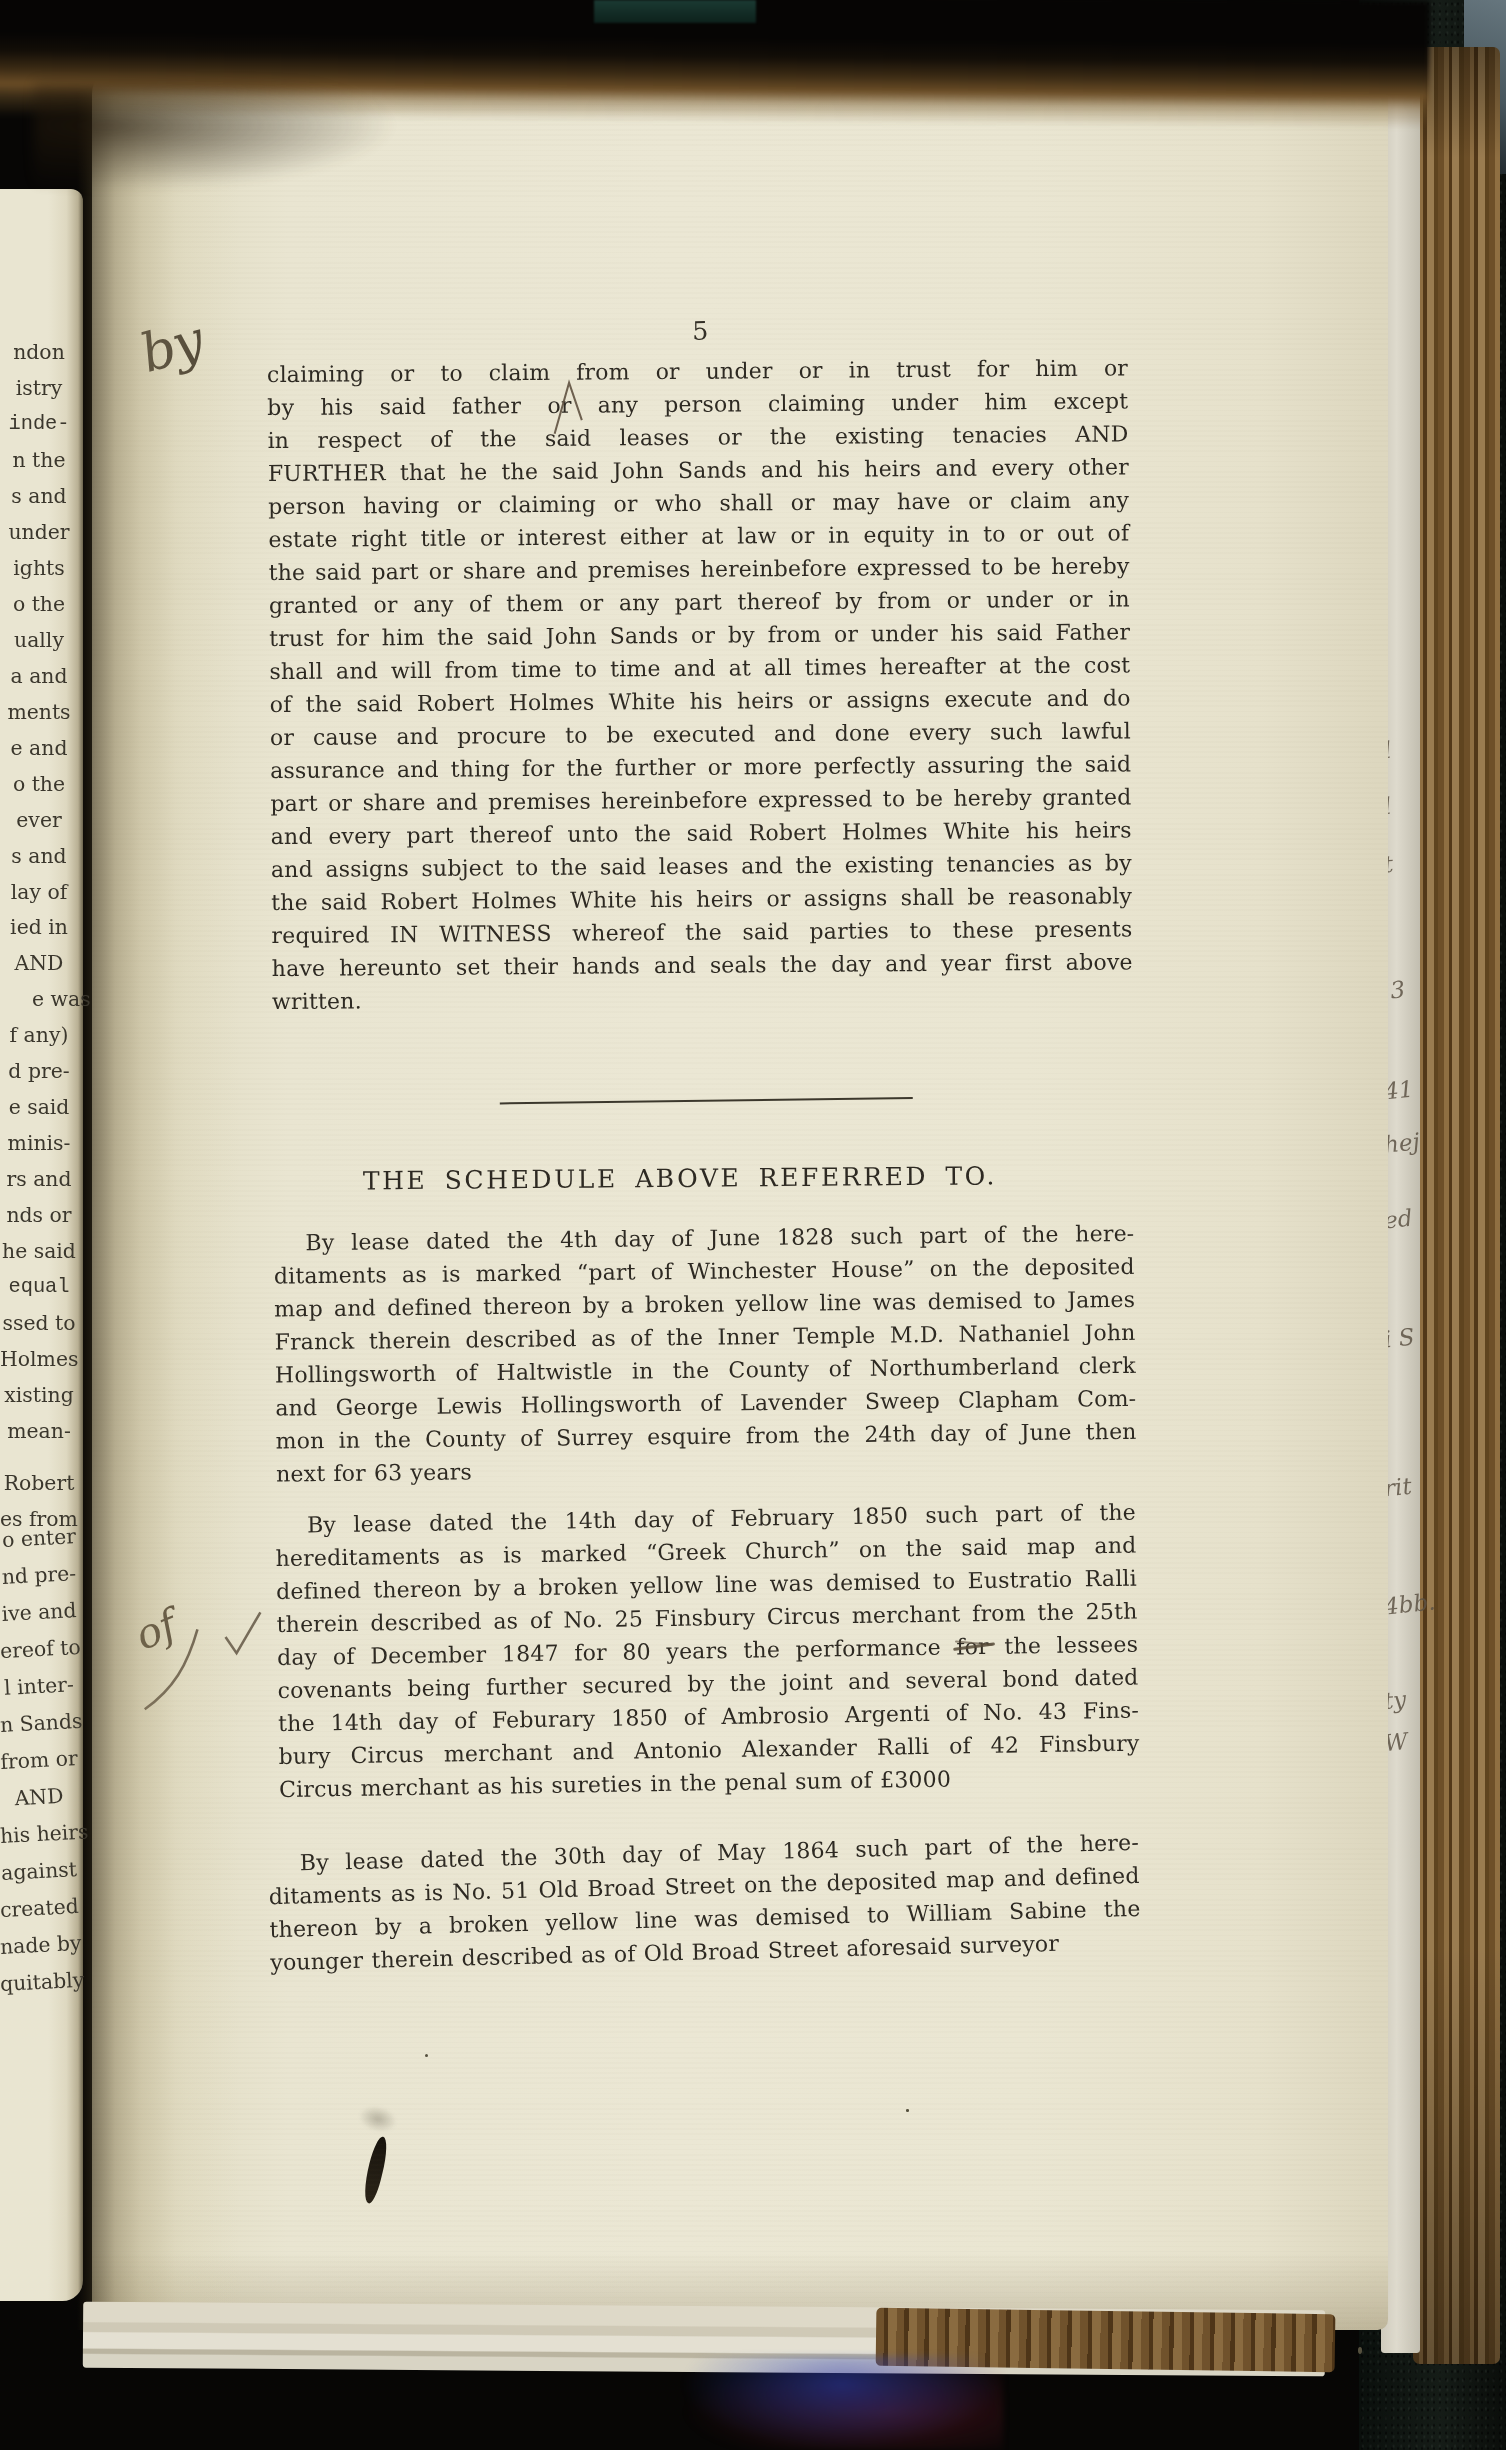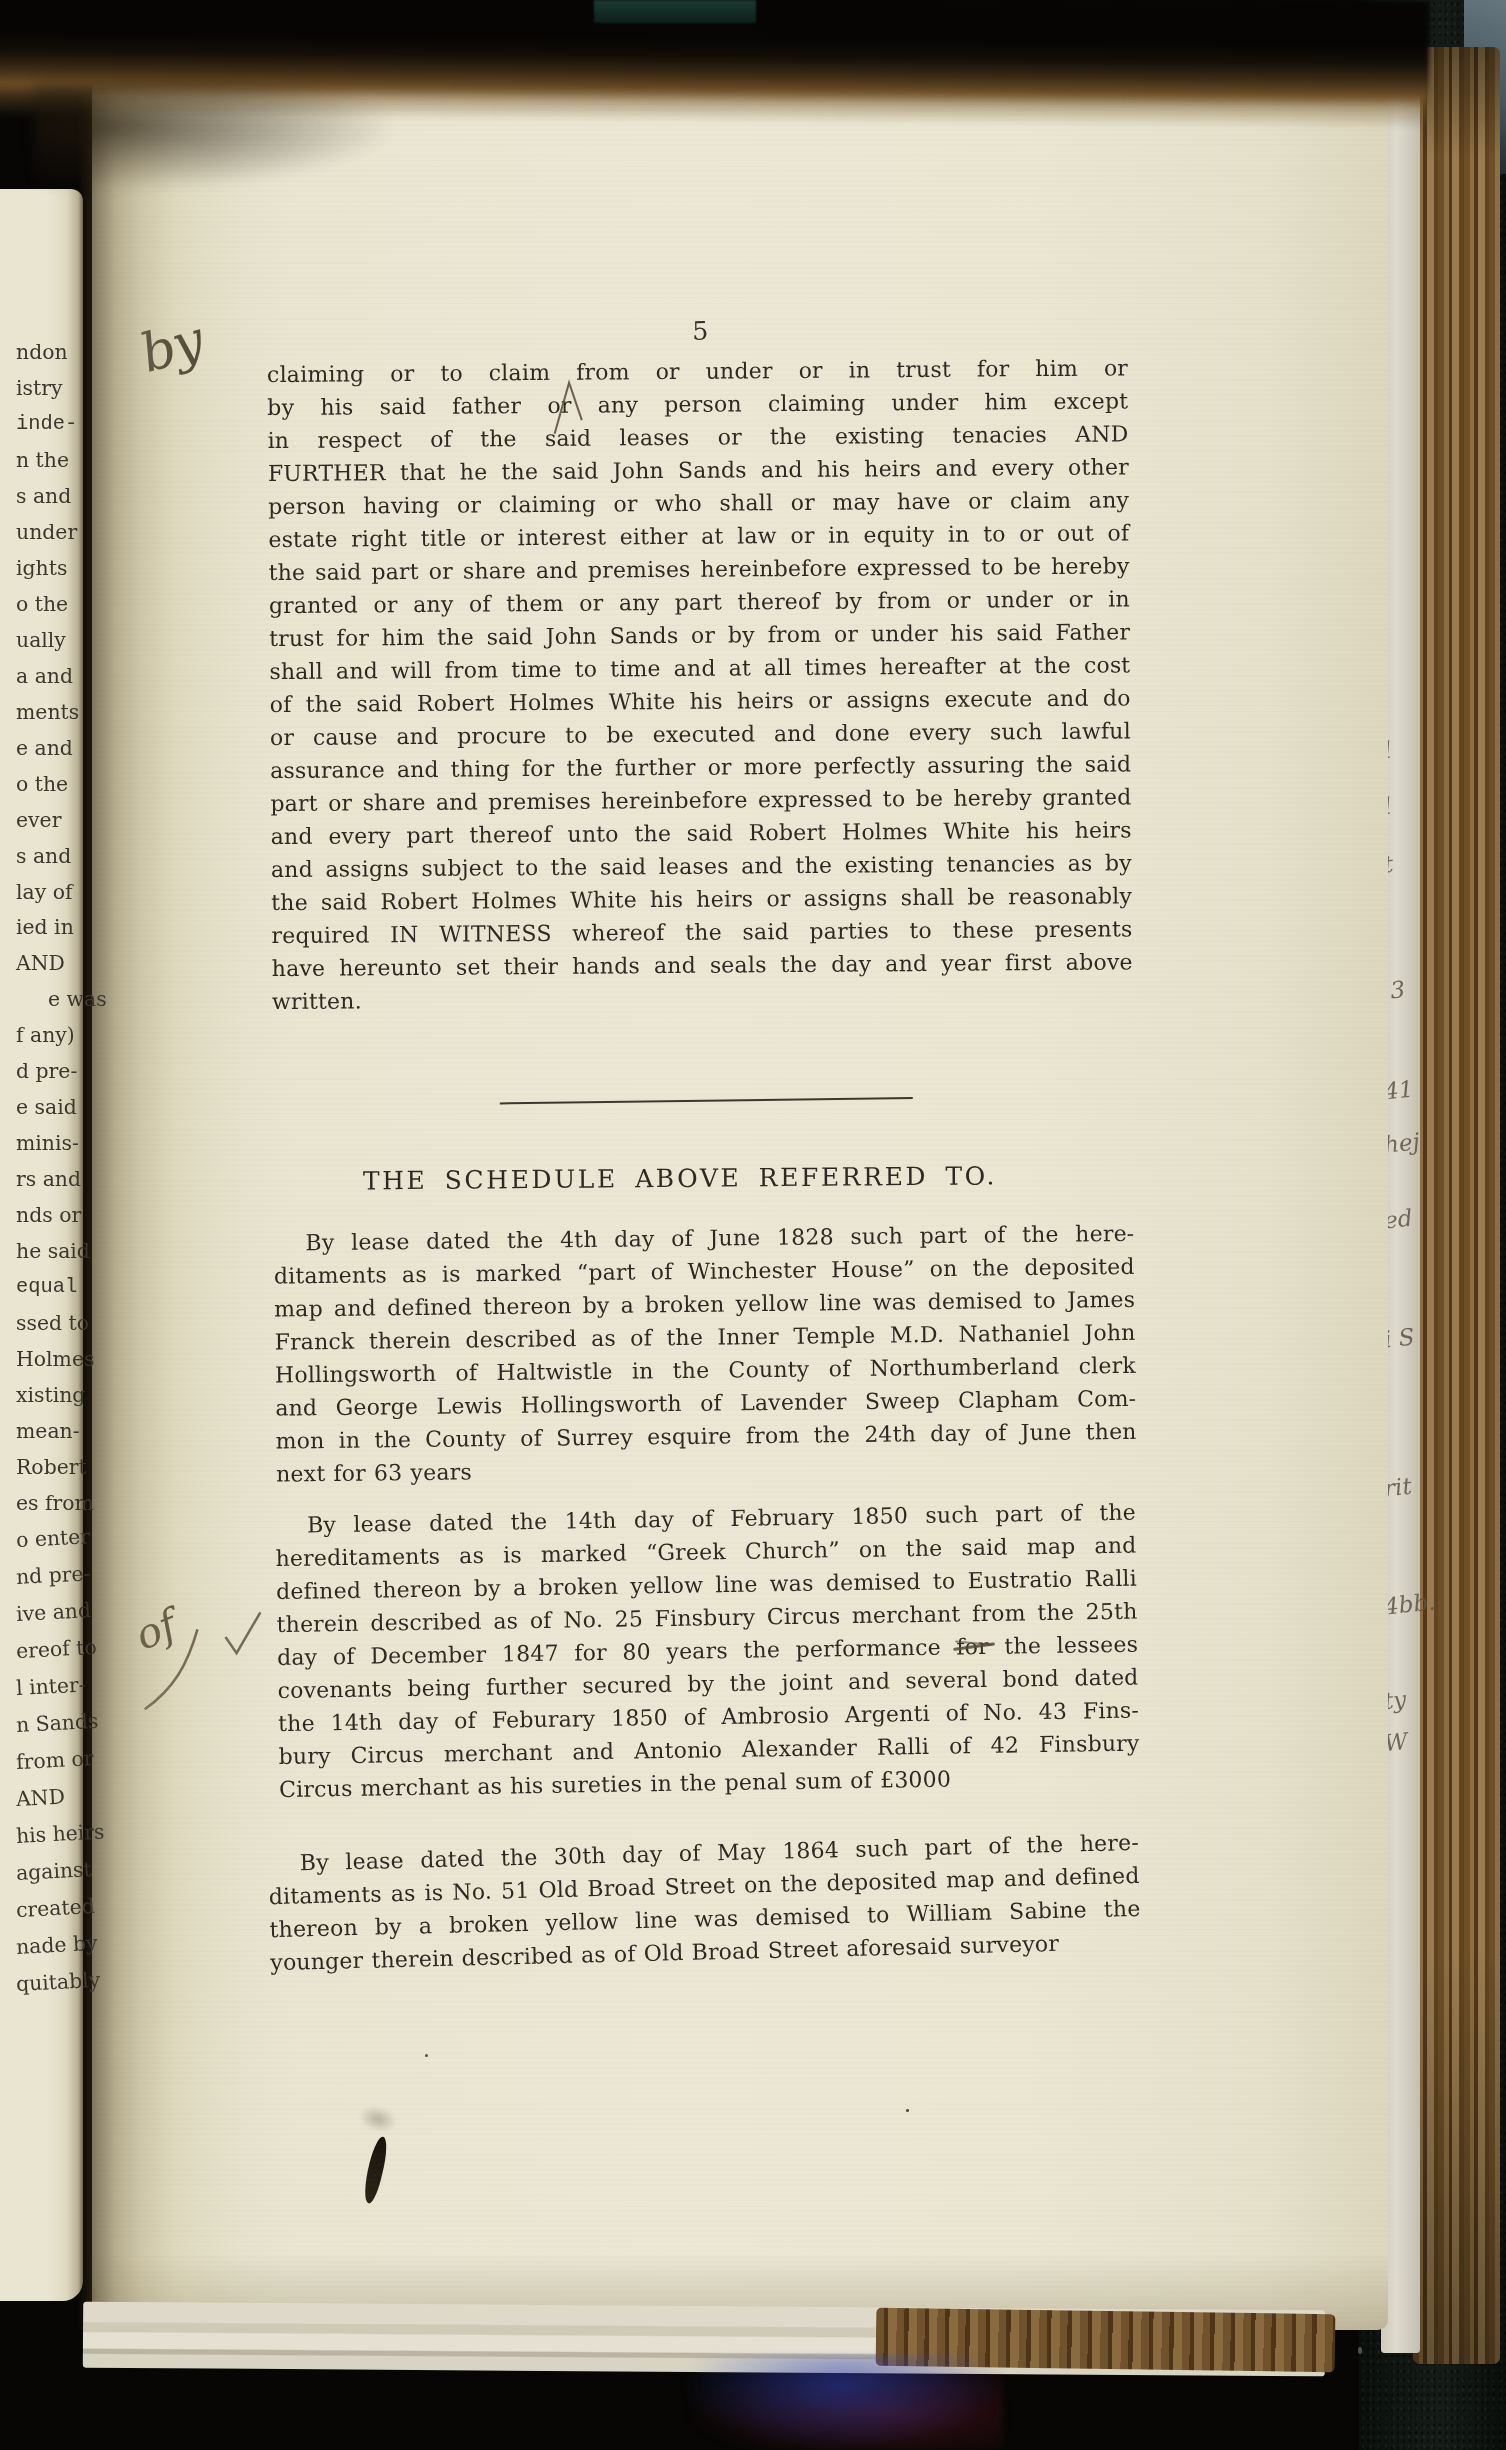"ndon" .mgroup { left: 16px -> 0; text-align: left -> center }
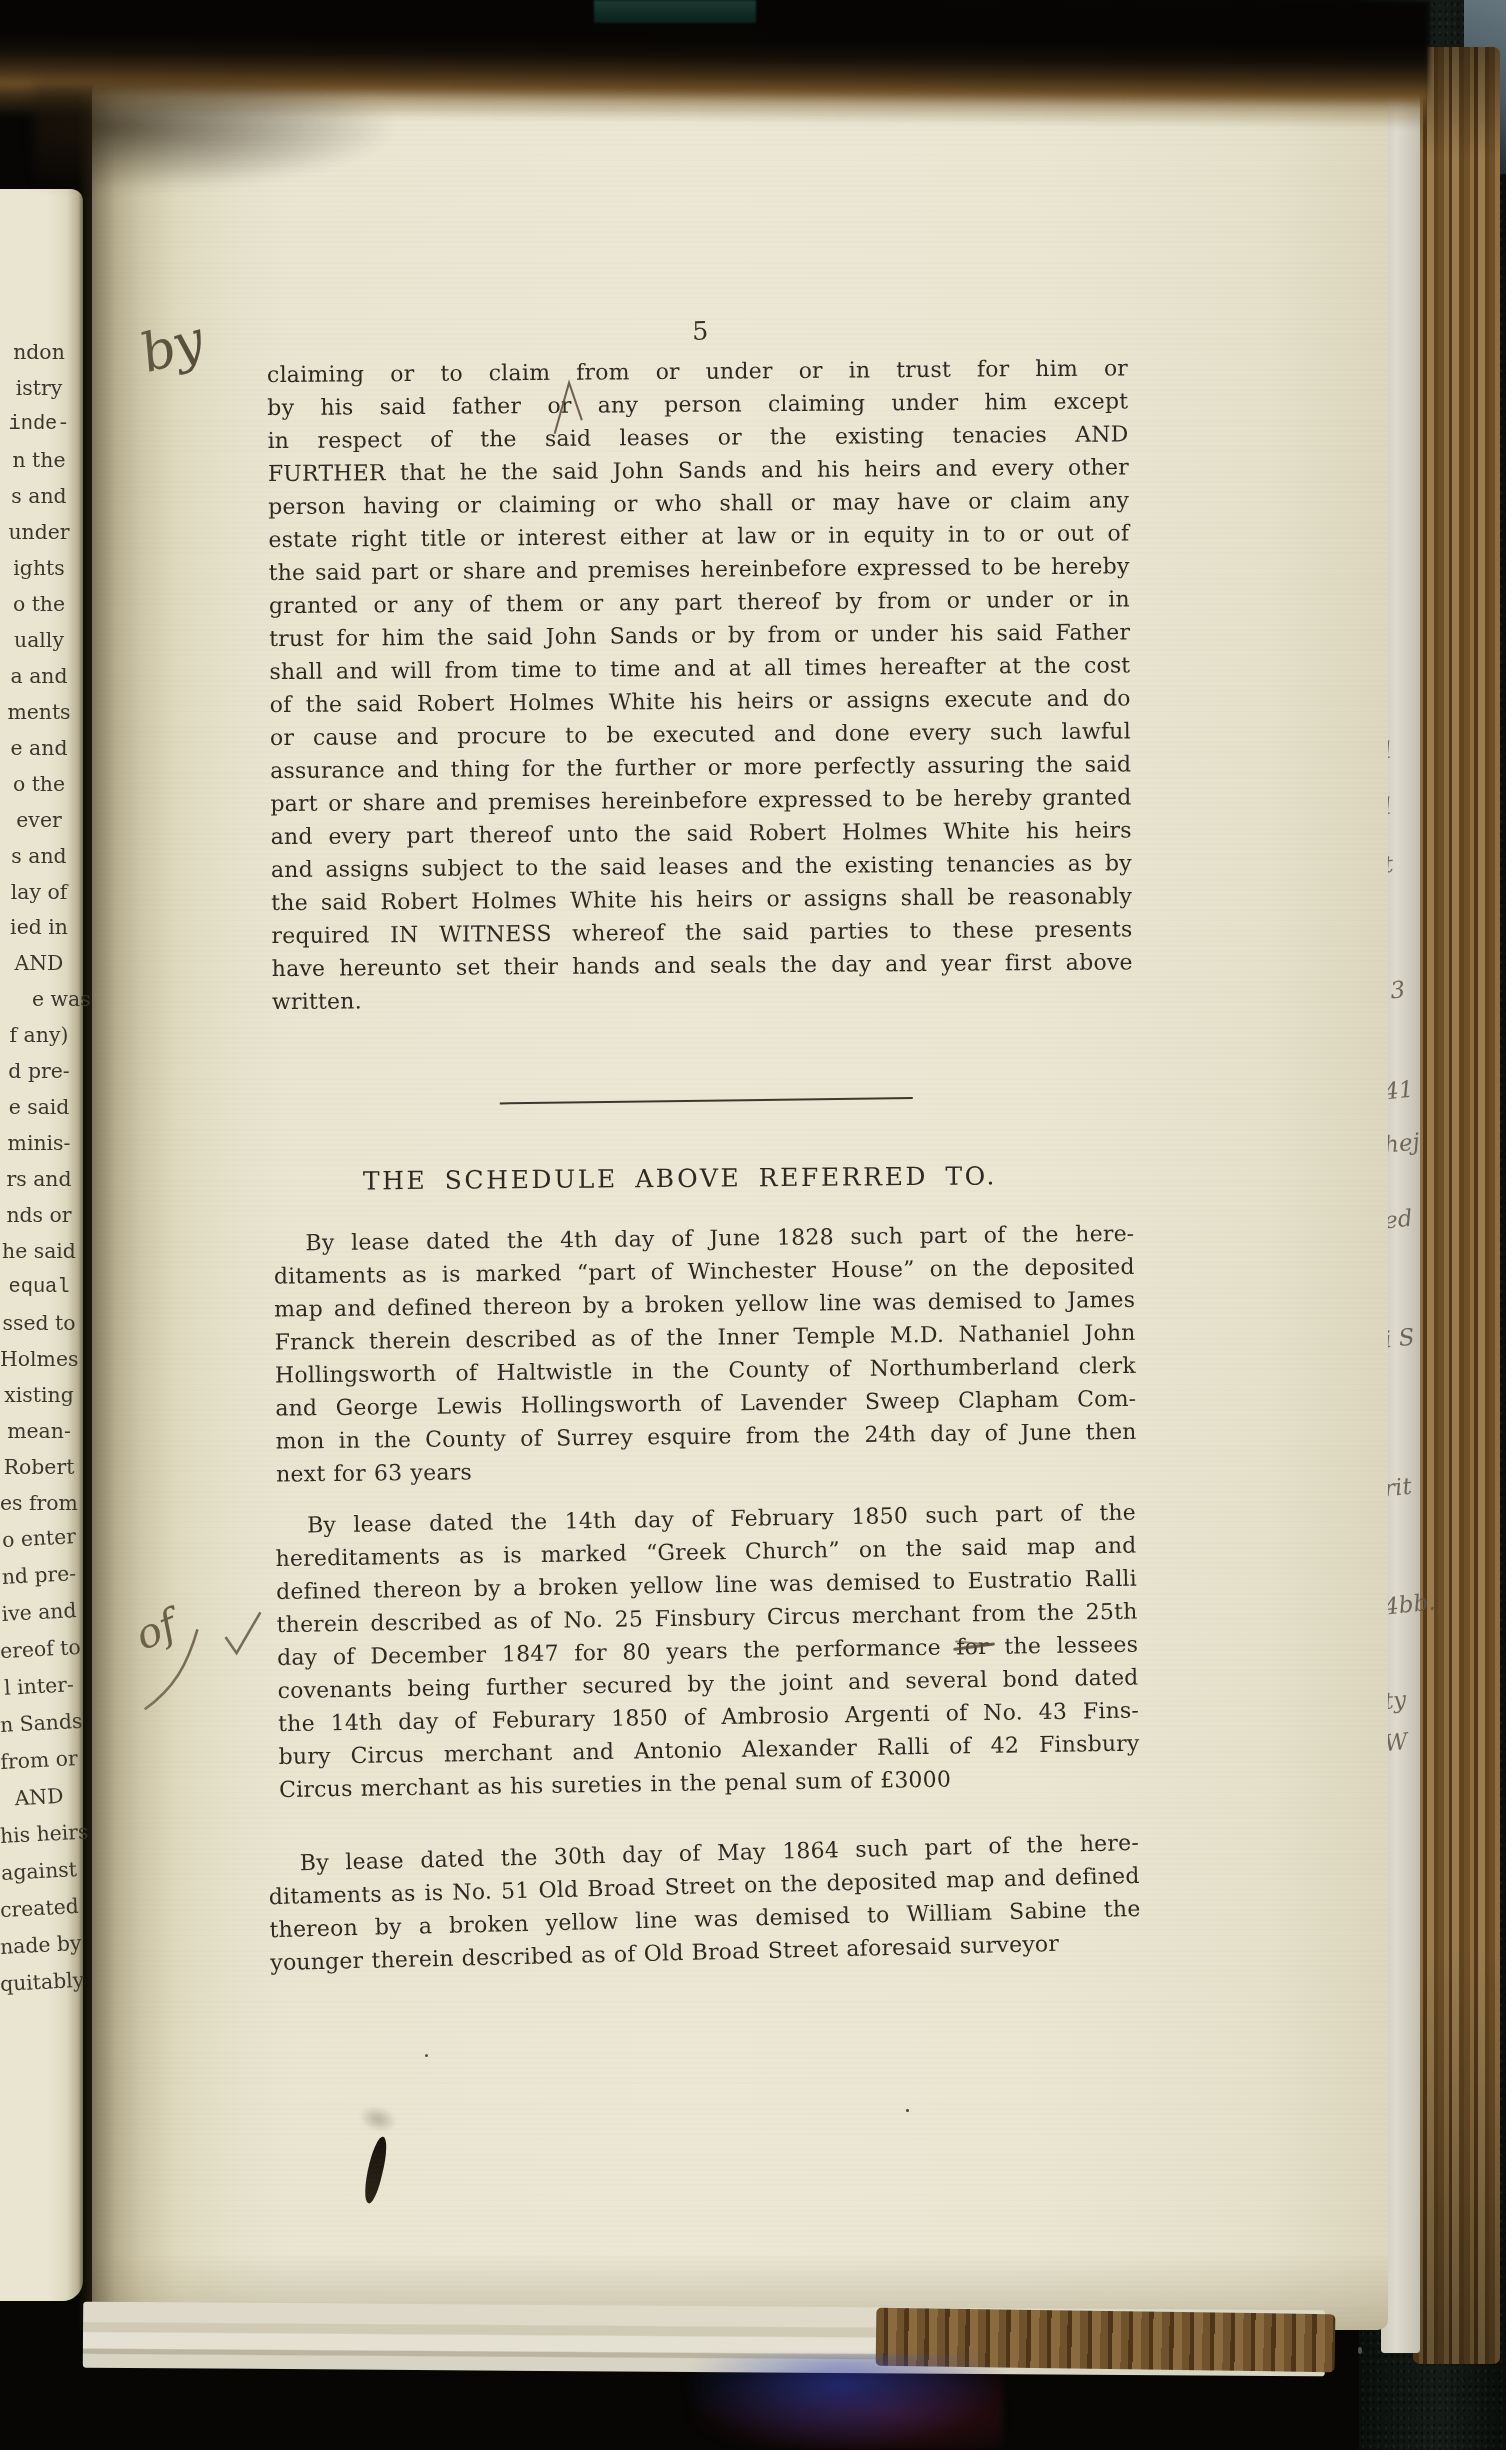"Robert" div.mword { margin-top: none -> 16px }
